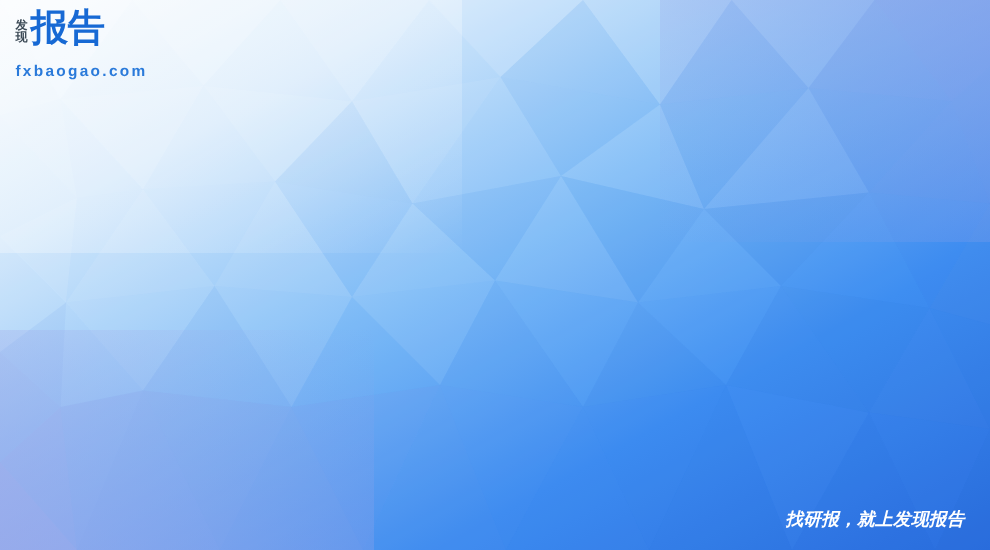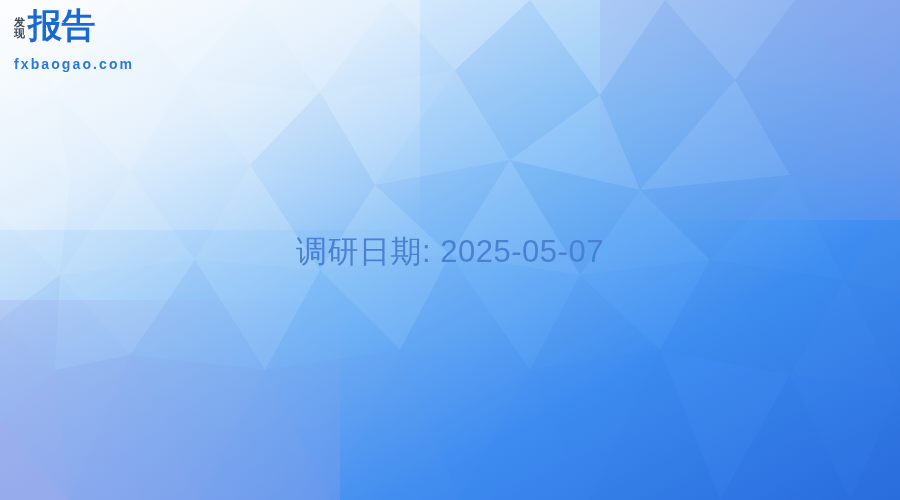"调研日期: 2025-05-07" div { html: <div>调研日期: 2025-05-07</div> -> none }
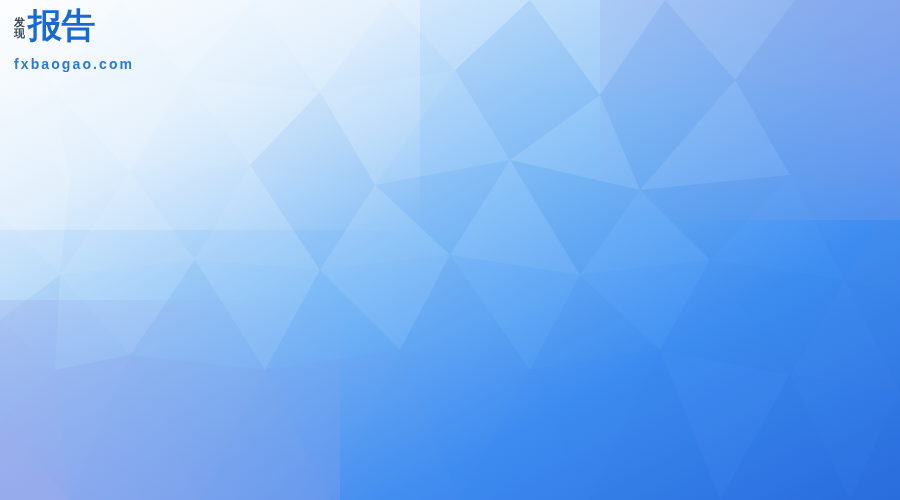"找研报，就上发现报告" div { html: none -> <div>找研报，就上发现报告</div> }
